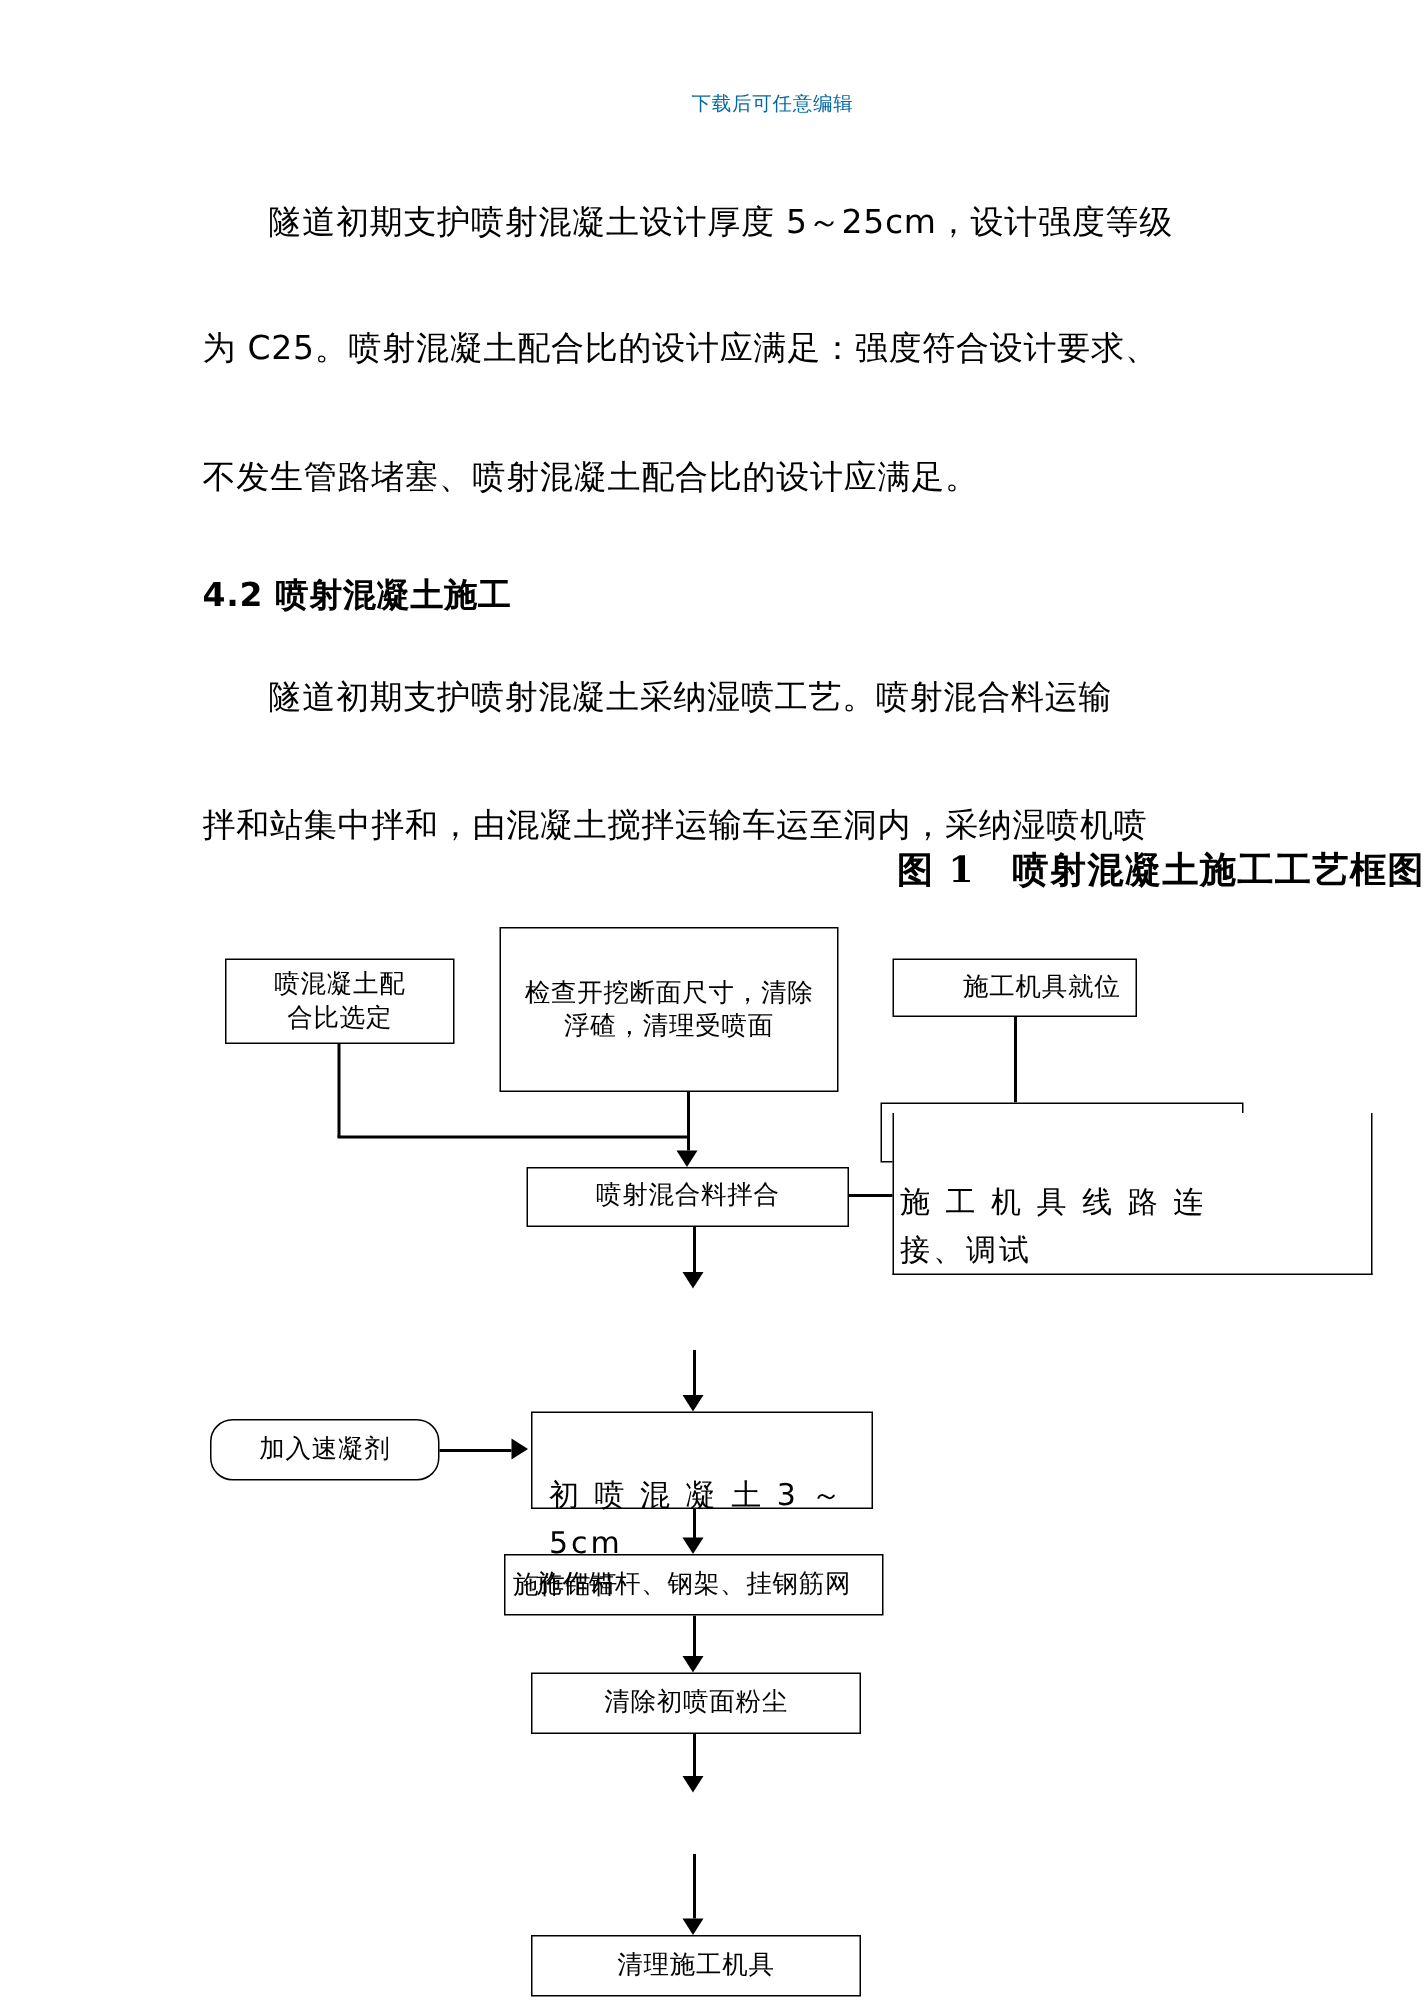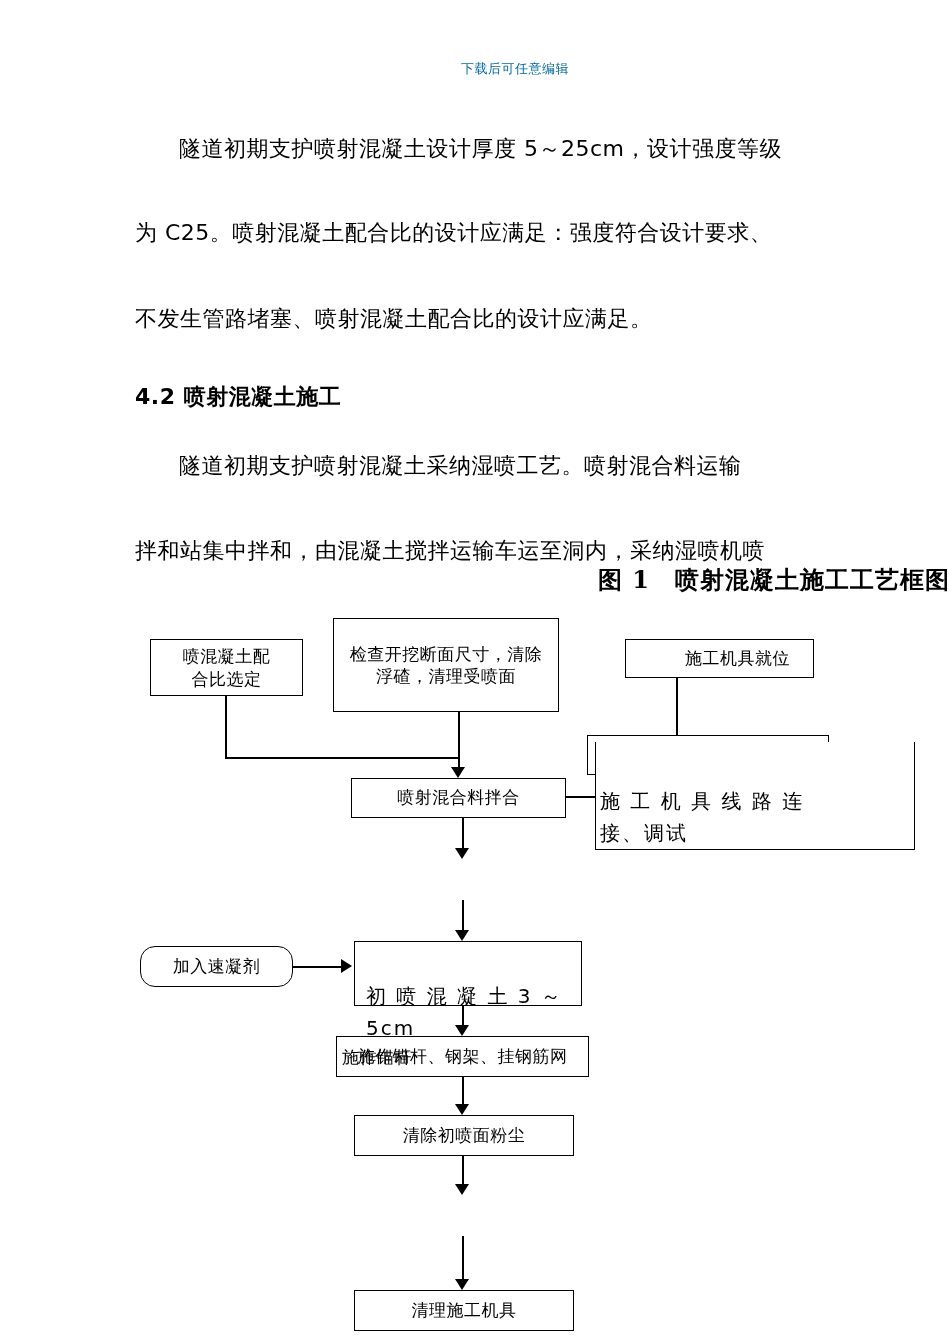"检查开挖断面尺寸，清除" div.node { height: 94px -> 110px }
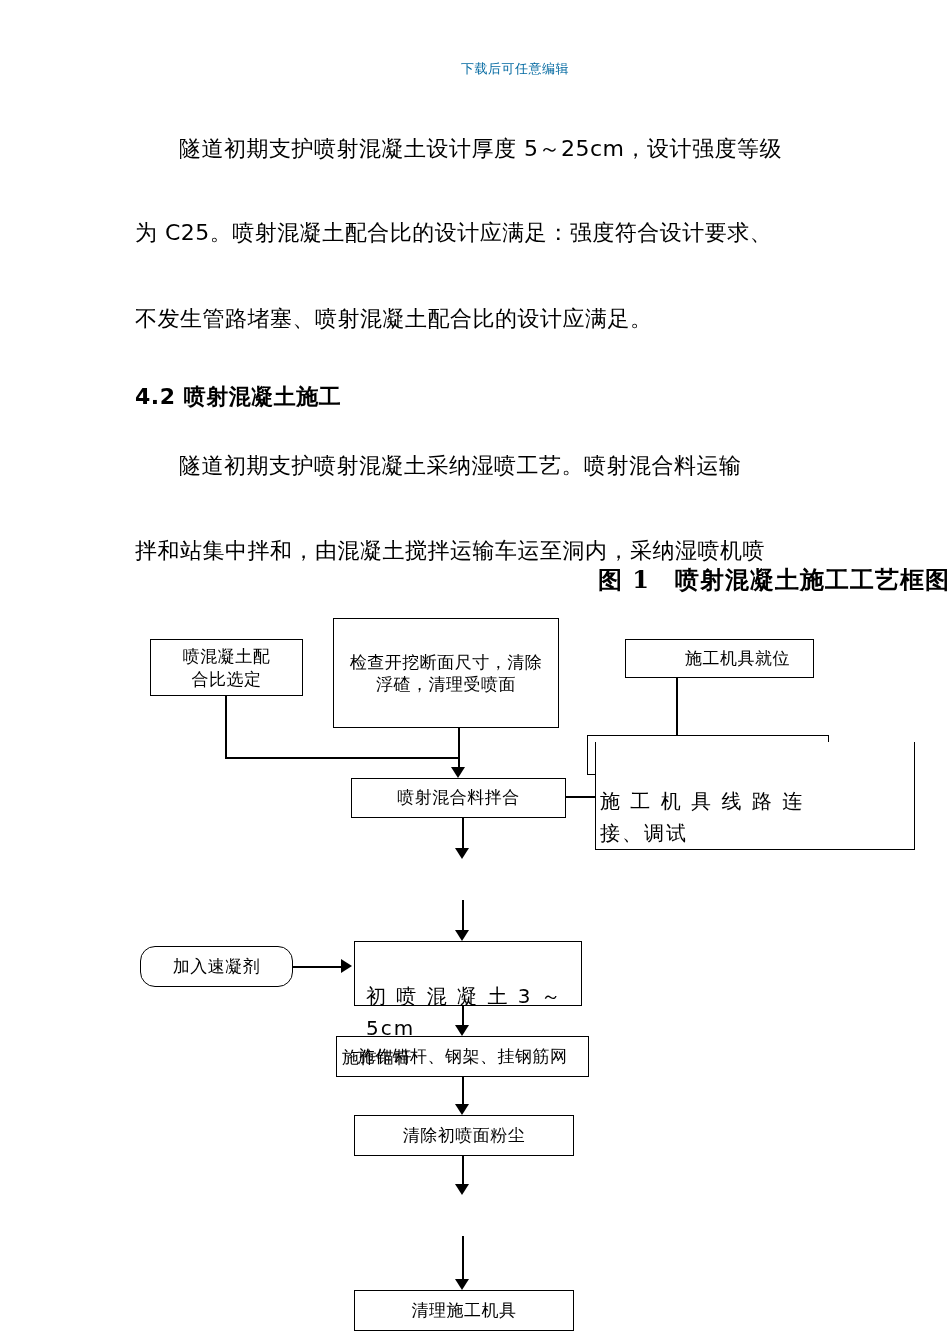"施工机具就位" div.node { left: 625px -> 595px; width: 189px -> 163px }
